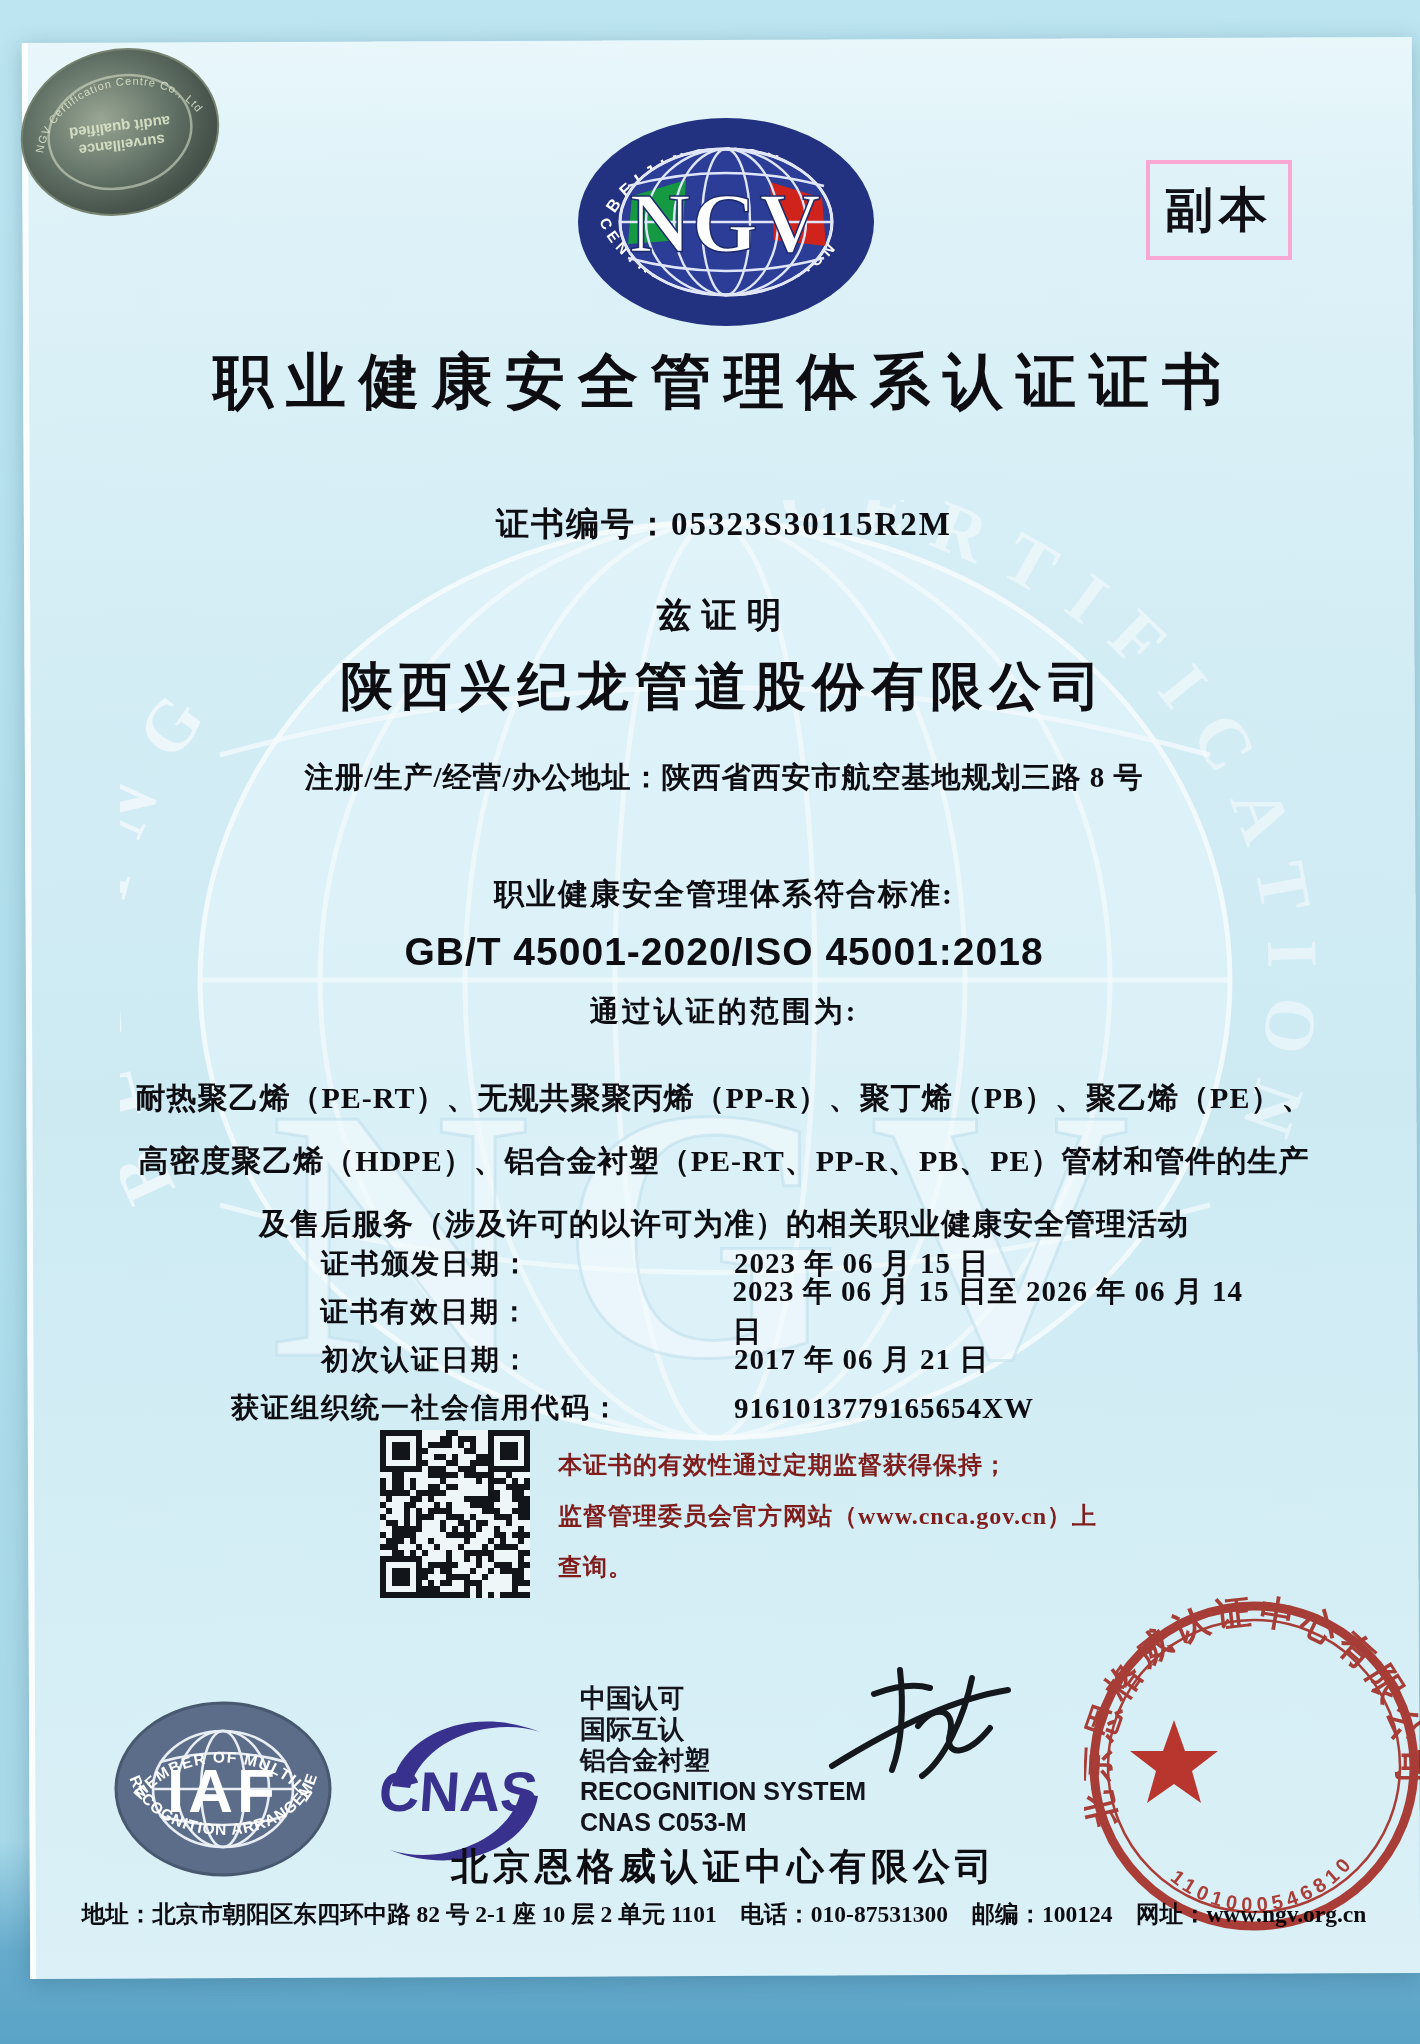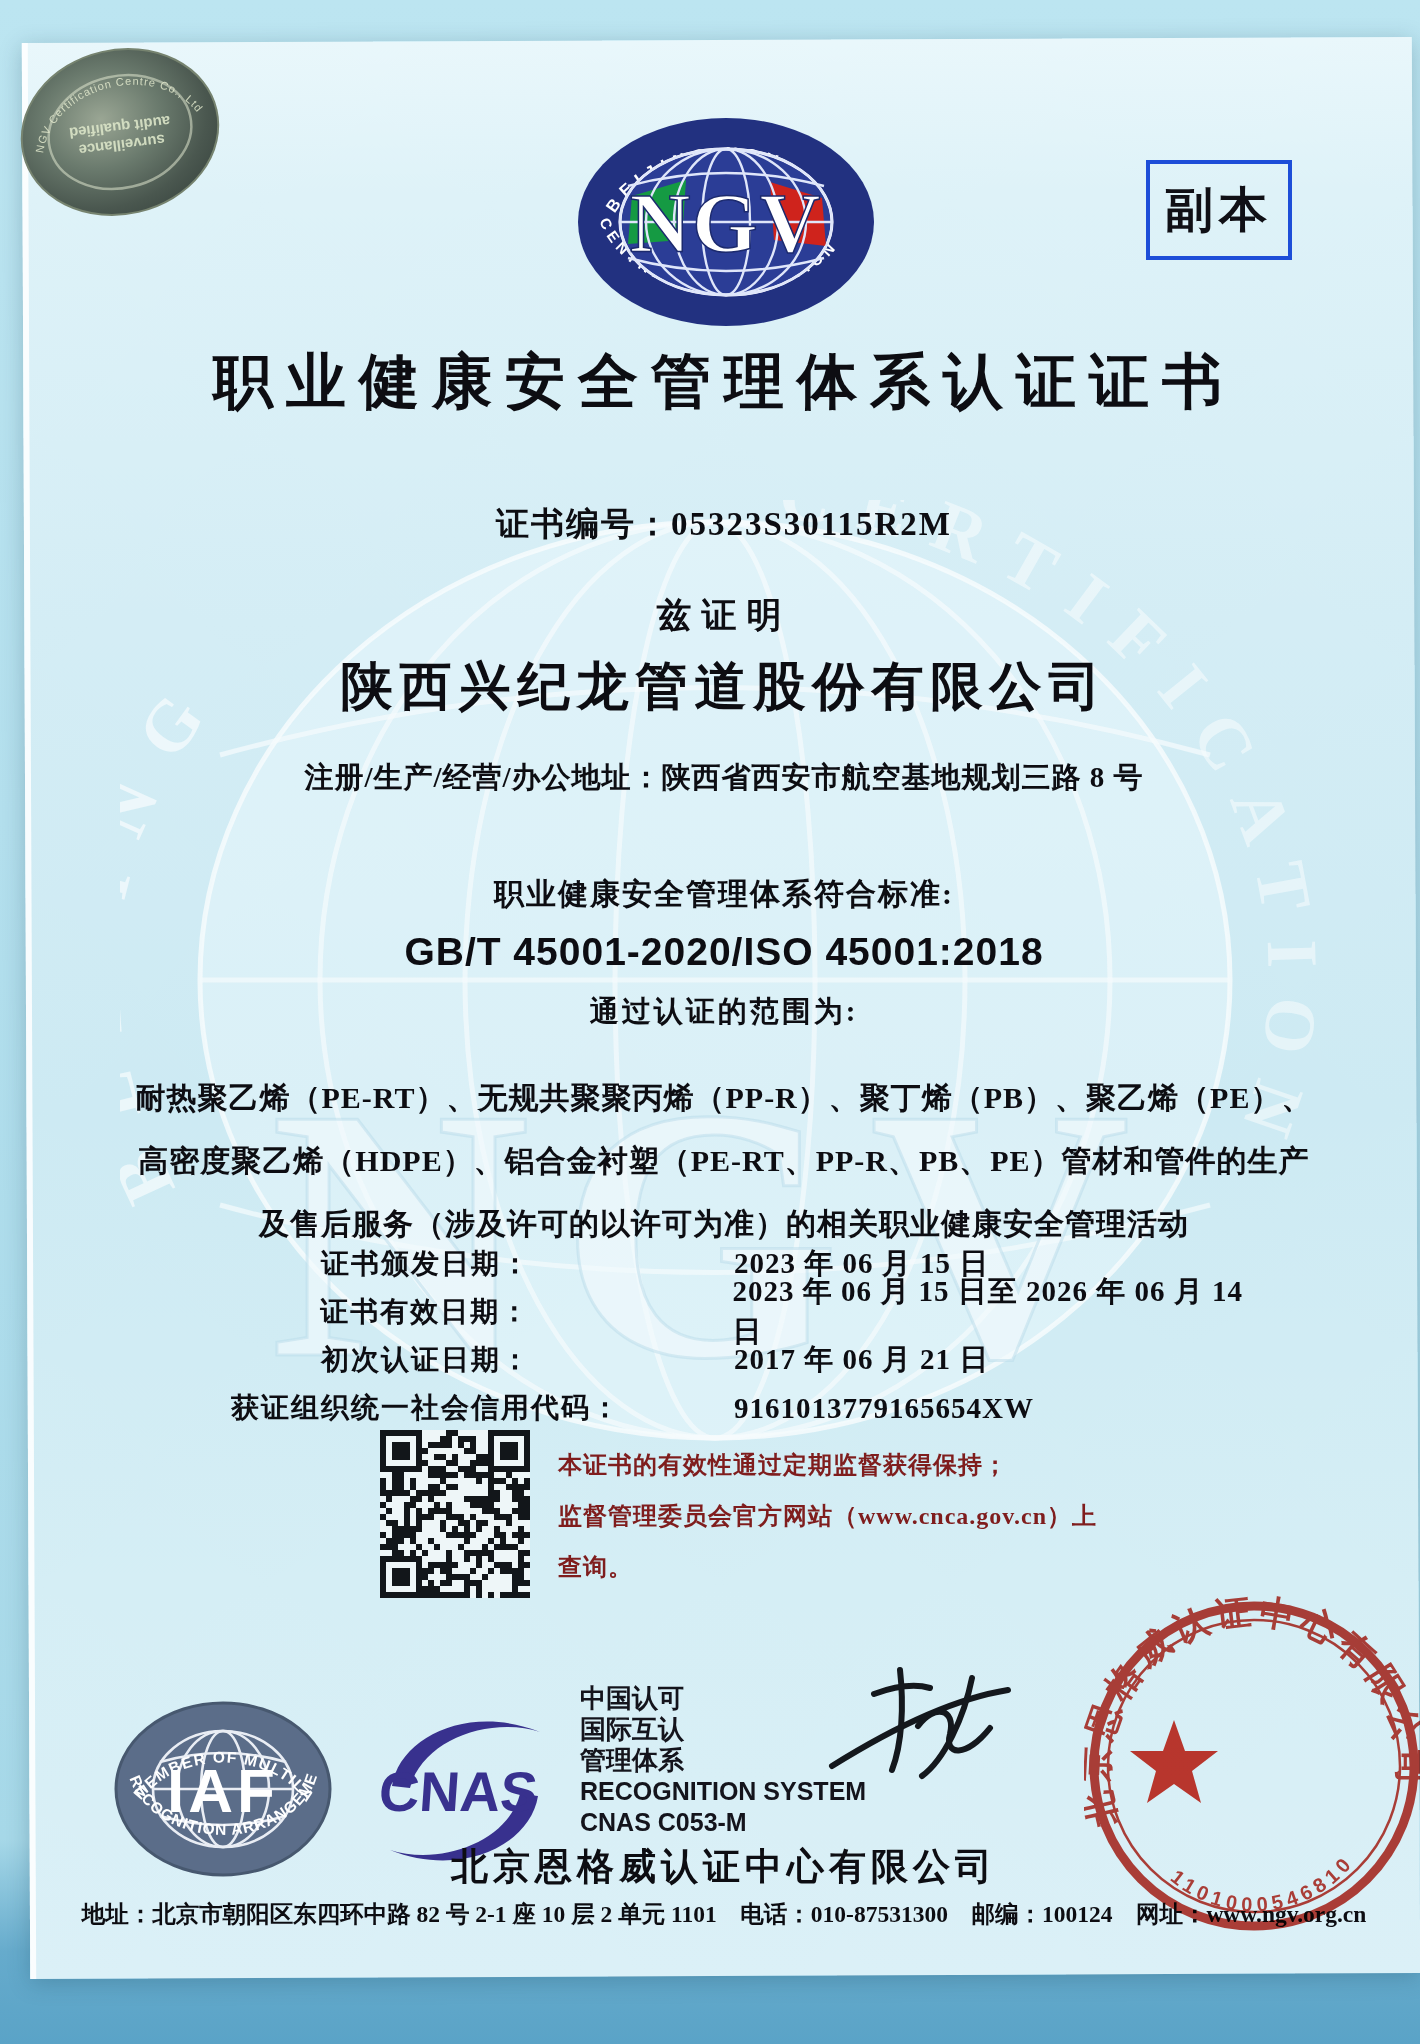"副本" .copybox { border: 4px solid #1d4ed8 -> 4px solid #f9a8d4 }
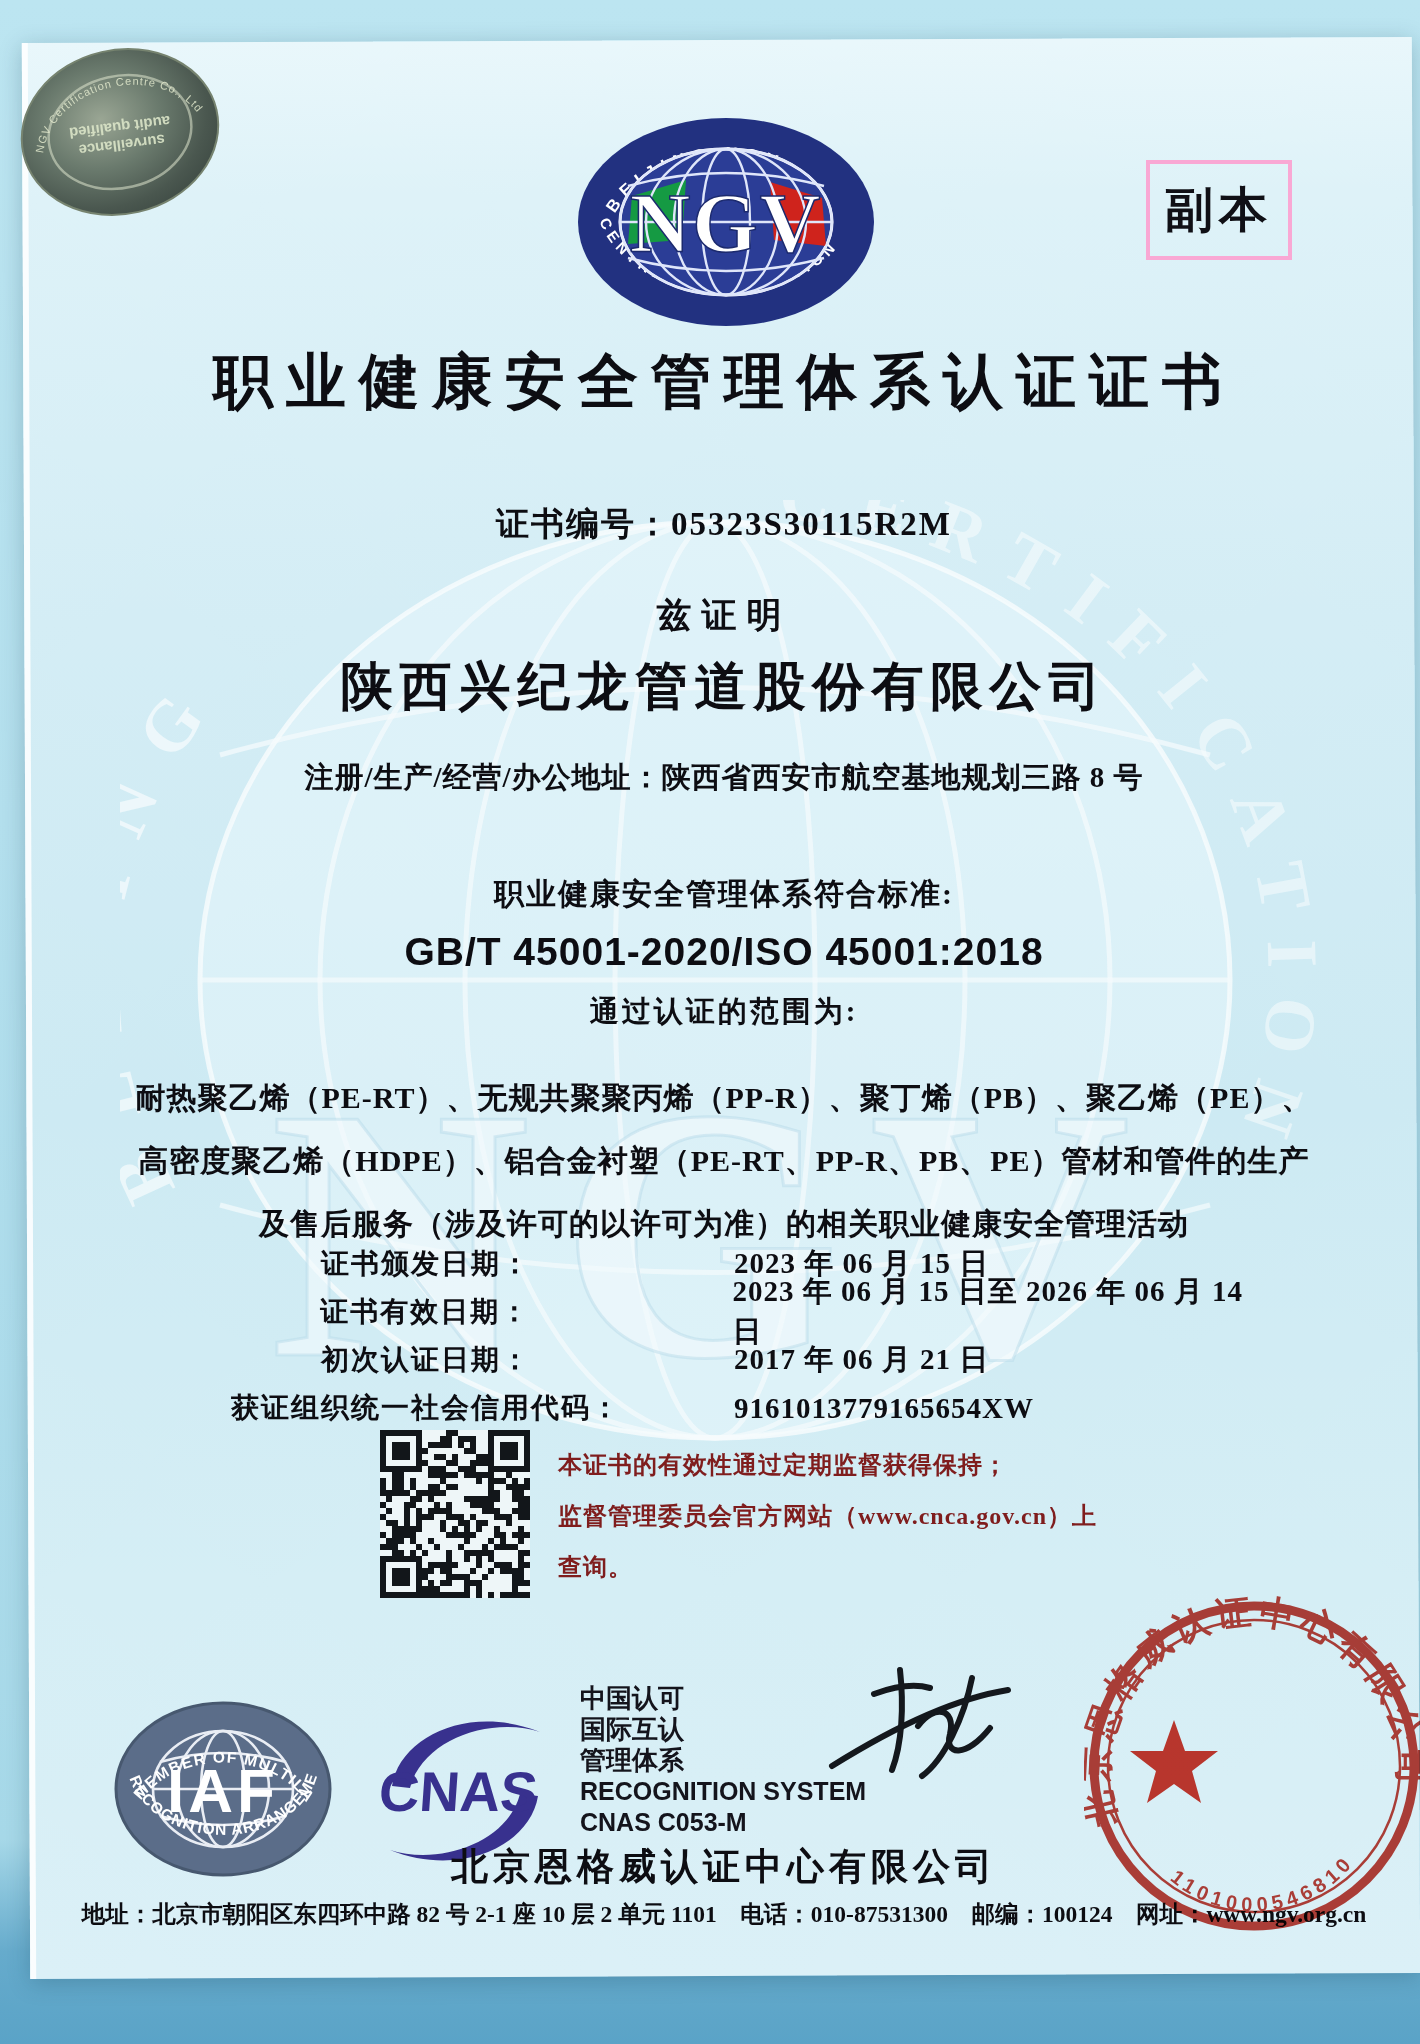"管理体系" div { text: 管理体系 -> 铝合金衬塑 }
